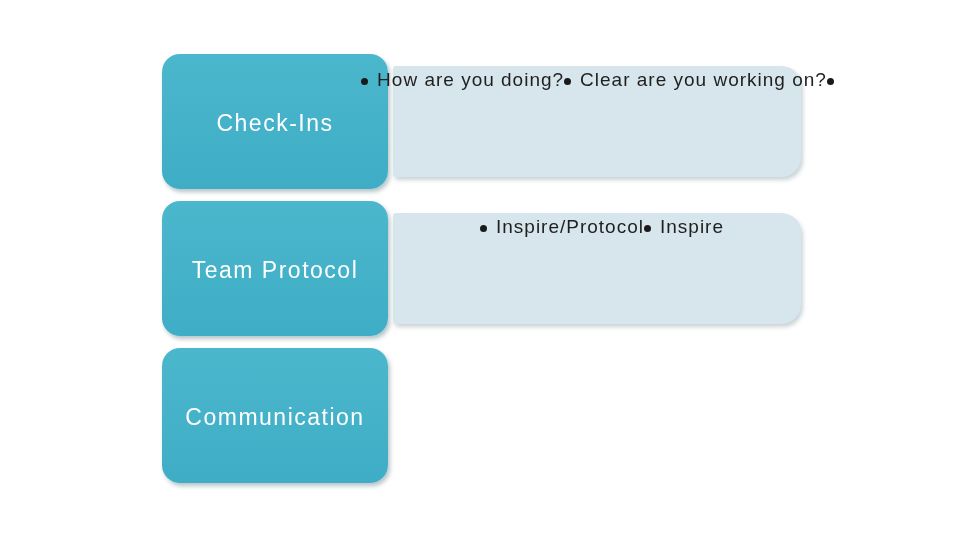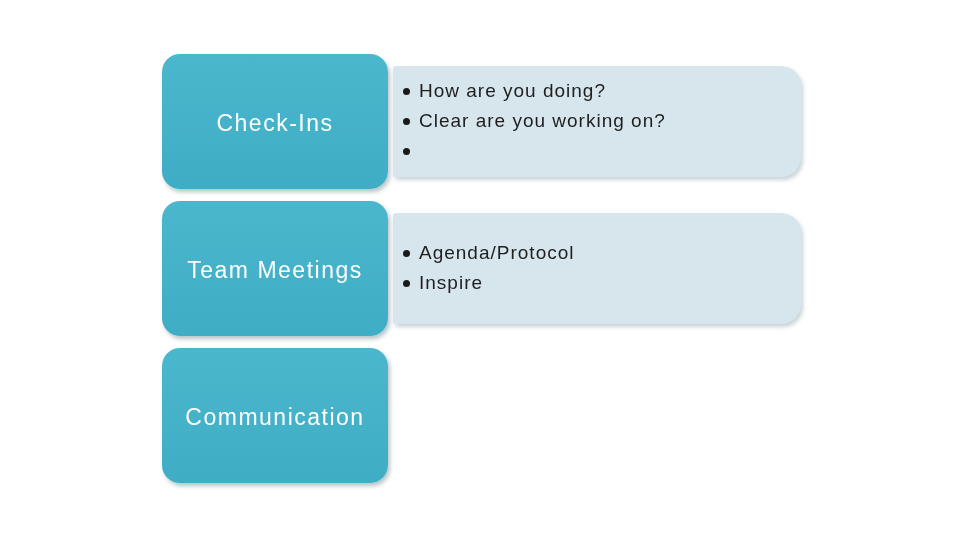"How are you doing?" .content-box { flex-direction: column -> none }
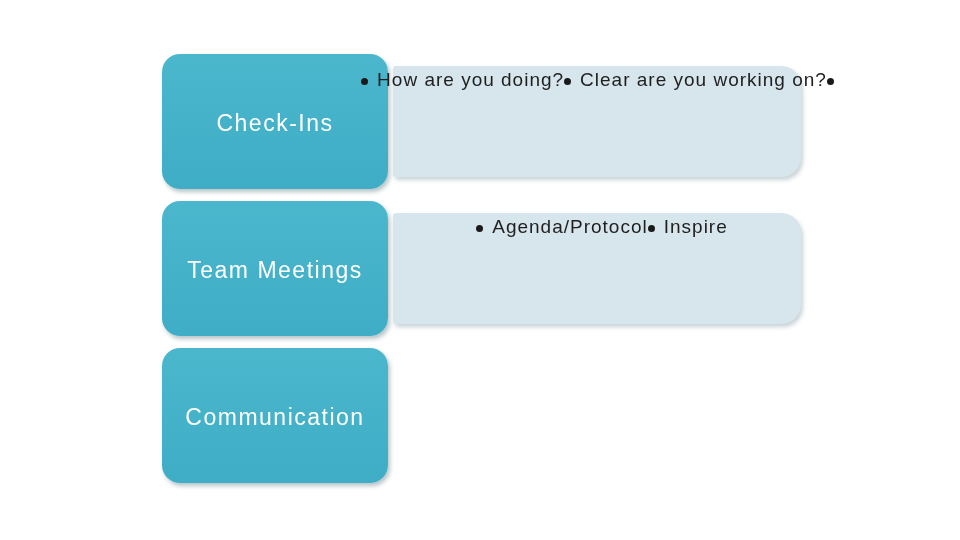"Agenda/Protocol" span.bullet-text { text: Agenda/Protocol -> Inspire/Protocol }
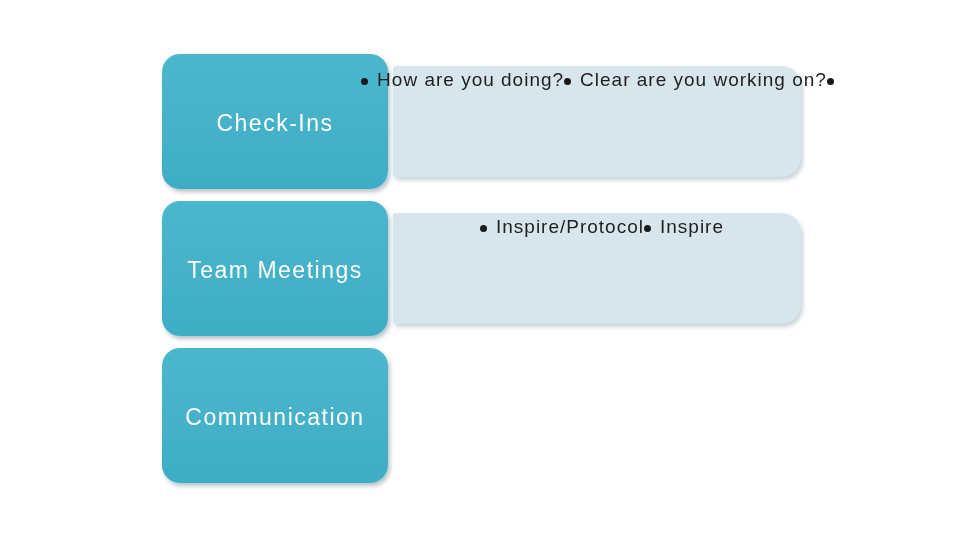"Team Meetings" span.label-text { text: Meetings -> Protocol }
